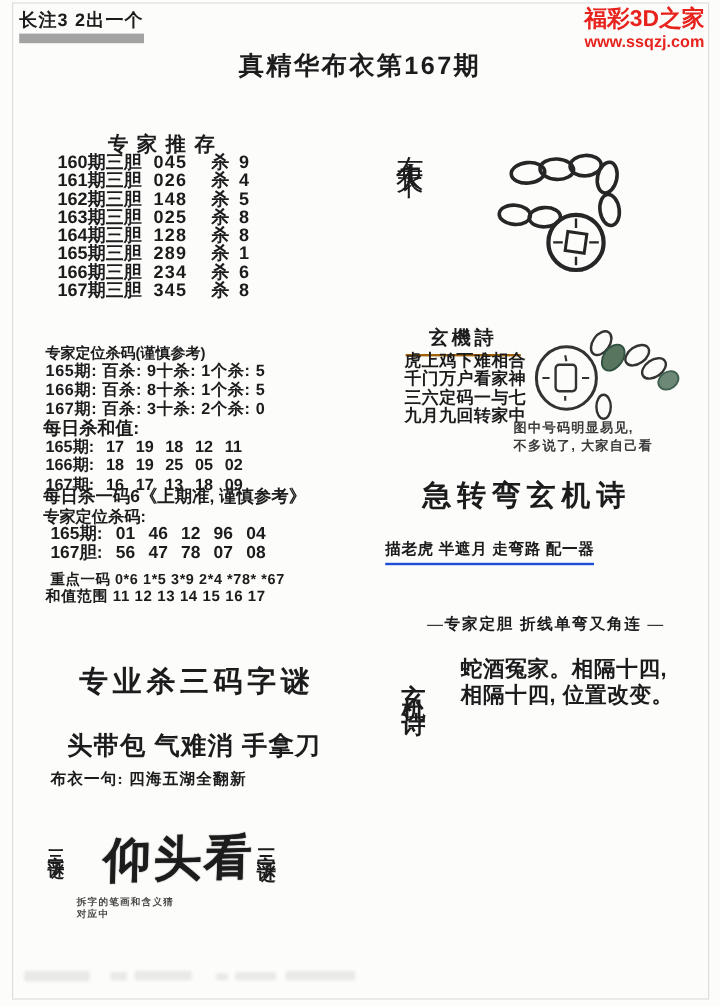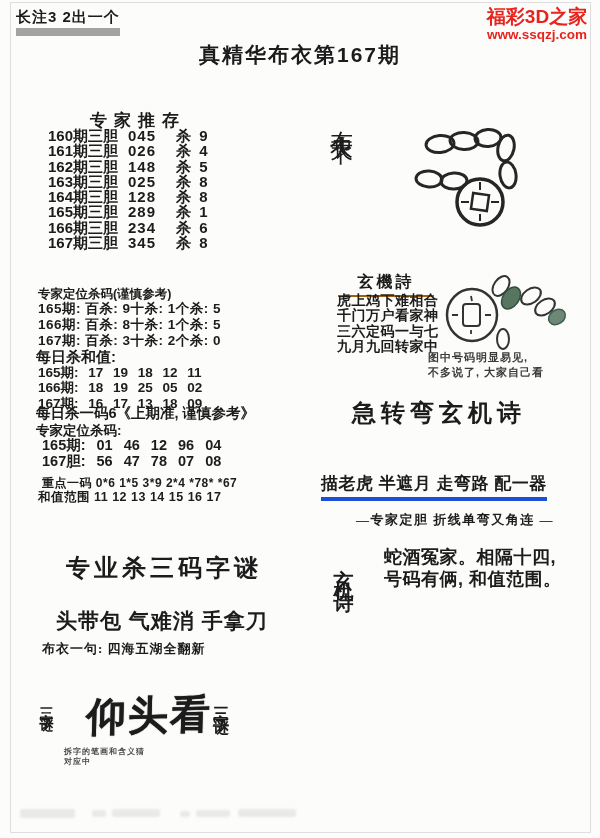"描老虎 半遮月 走弯路 配一器" .turn-line { border-bottom: 4px solid #1d4ed8 -> 2px solid #1d4ed8; font-size: 17px -> 13px; top: 472px -> 449px }
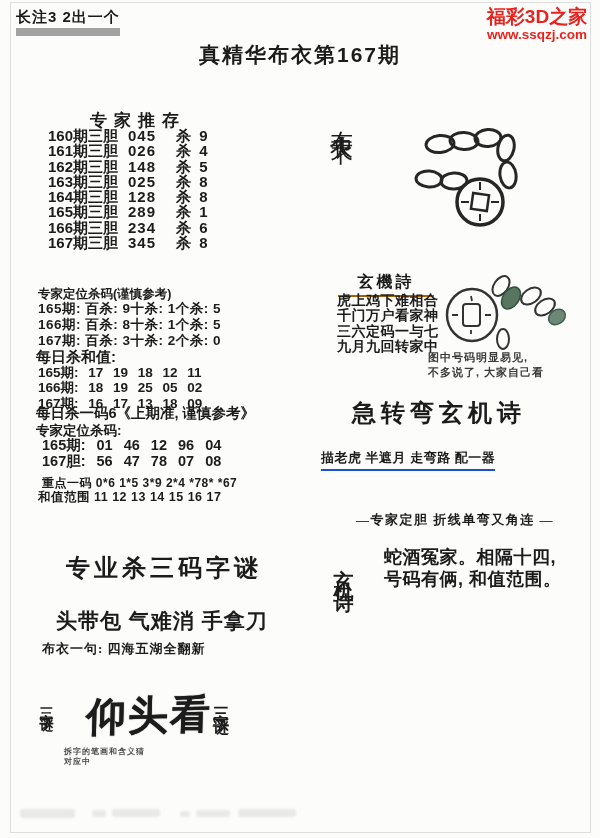"号码有俩, 和值范围。" div { text: 号码有俩, 和值范围 -> 相隔十四, 位置改变 }
